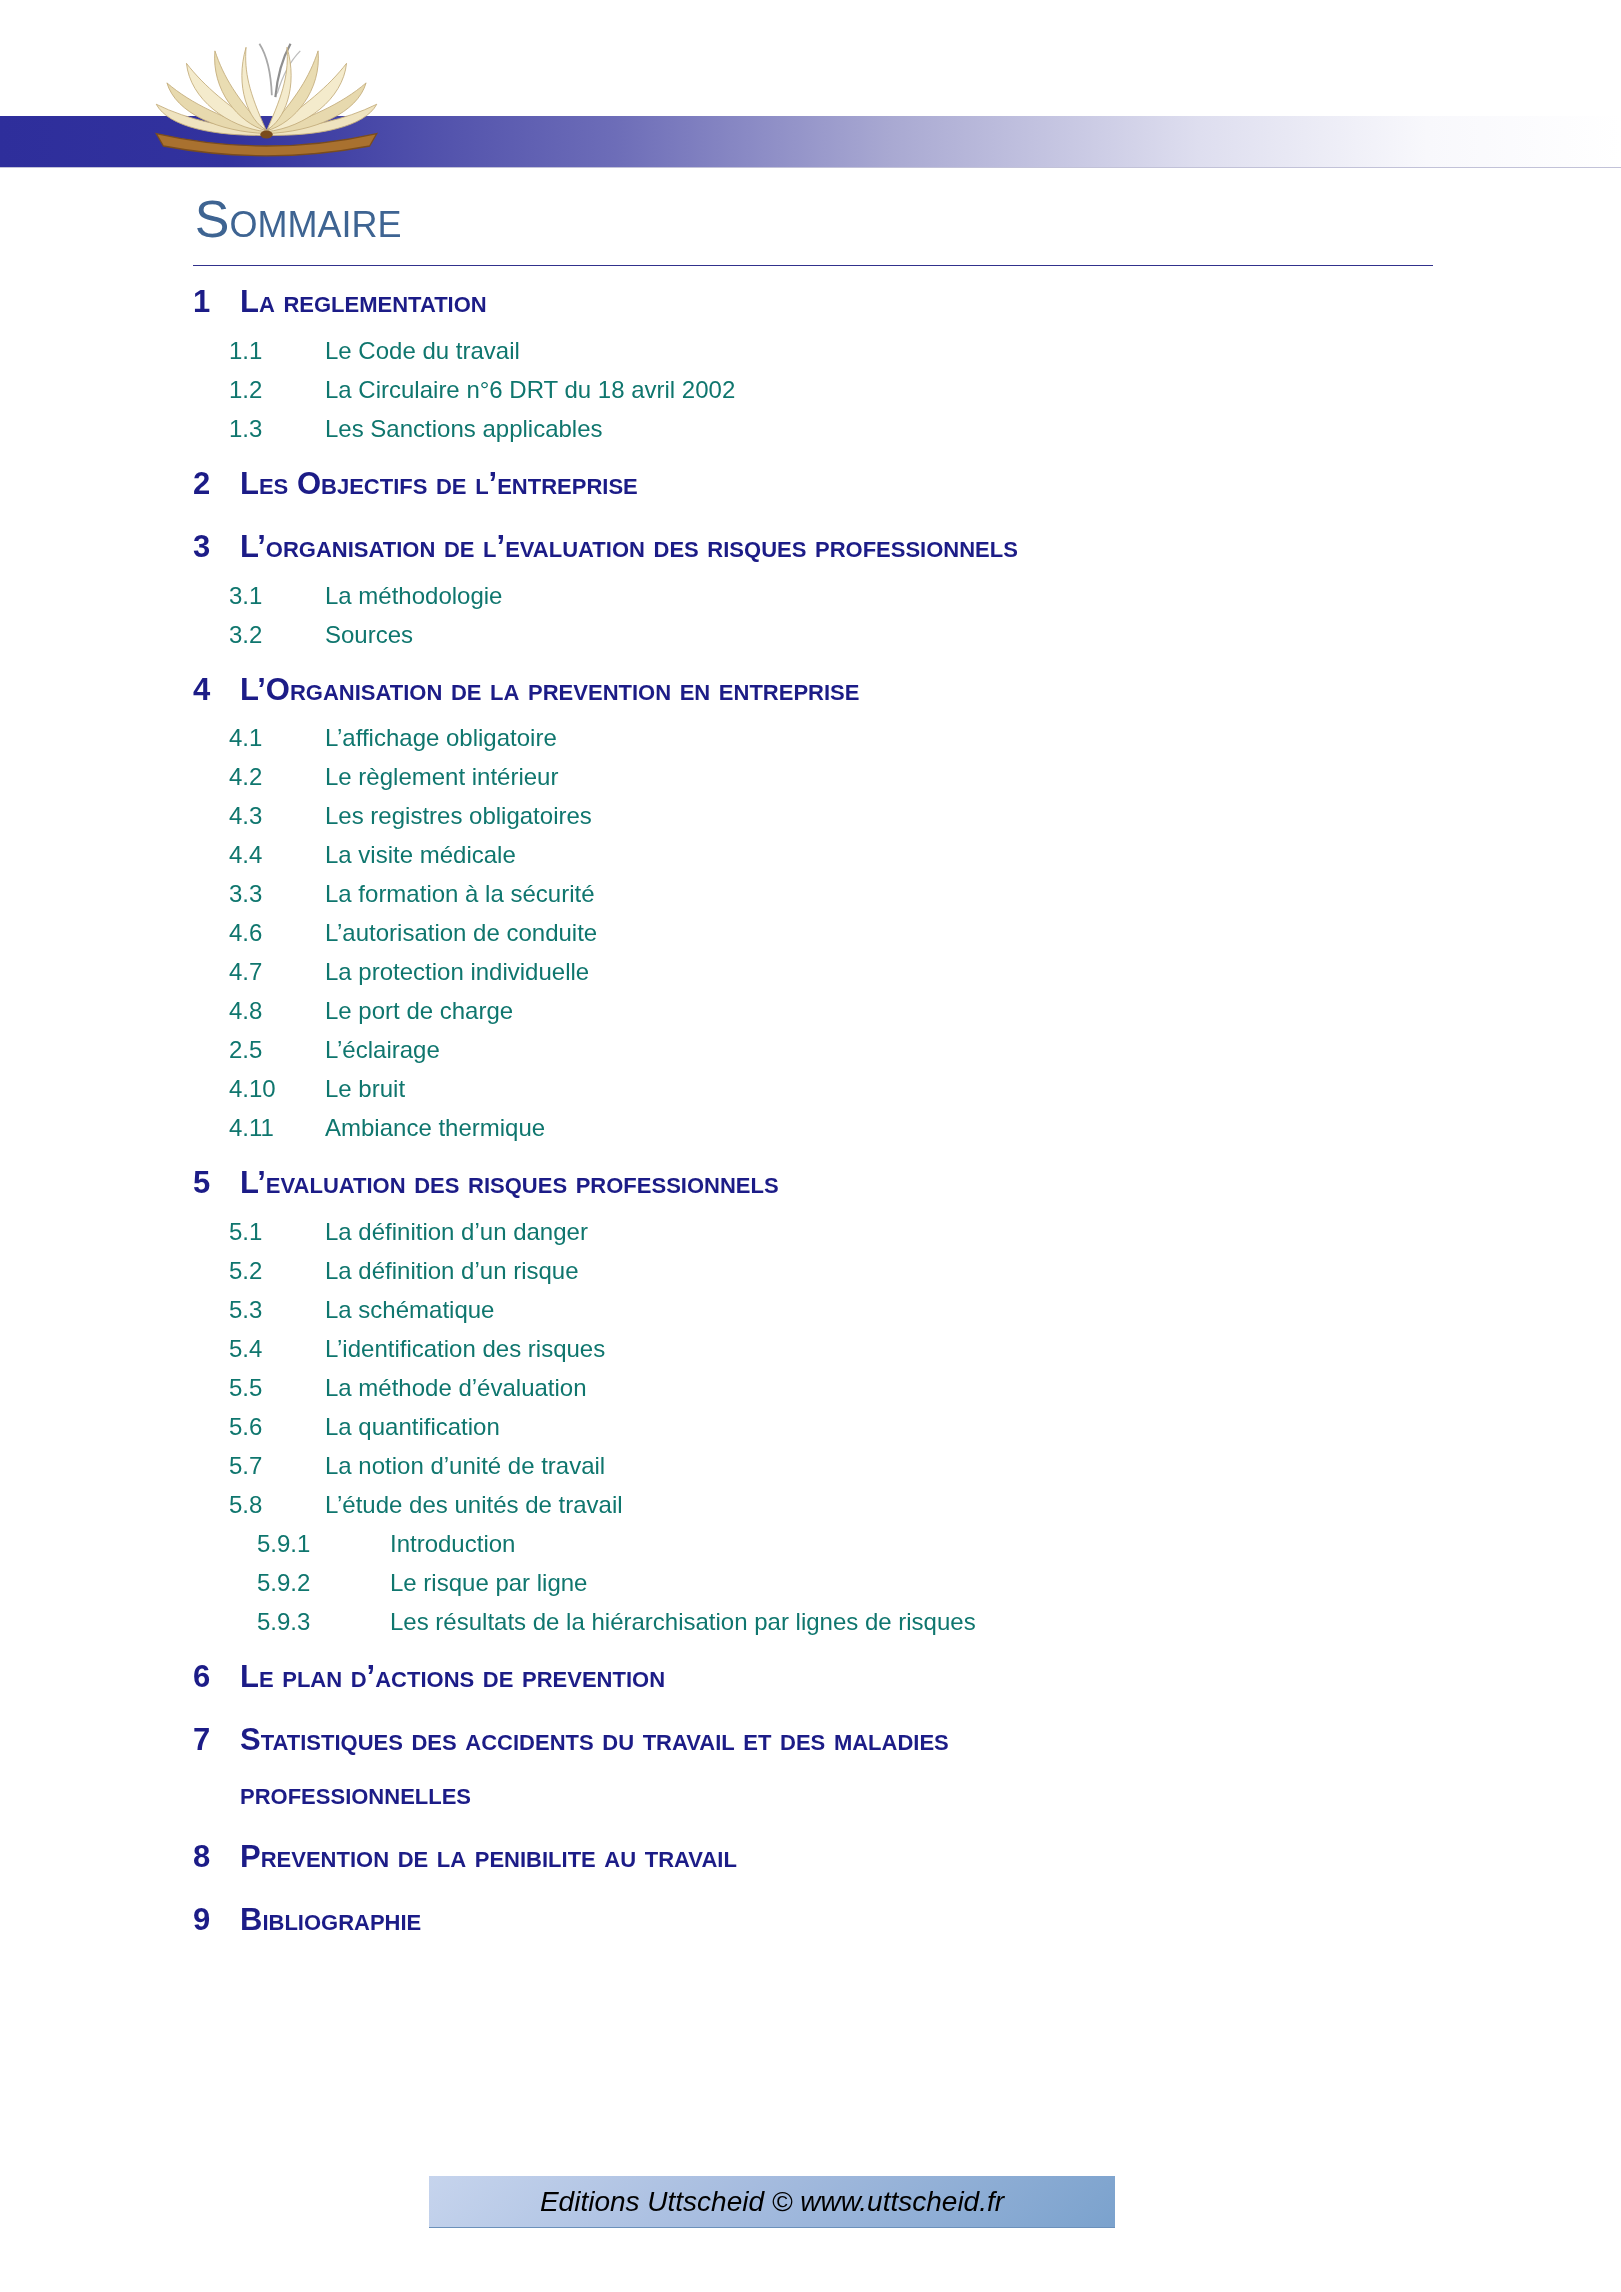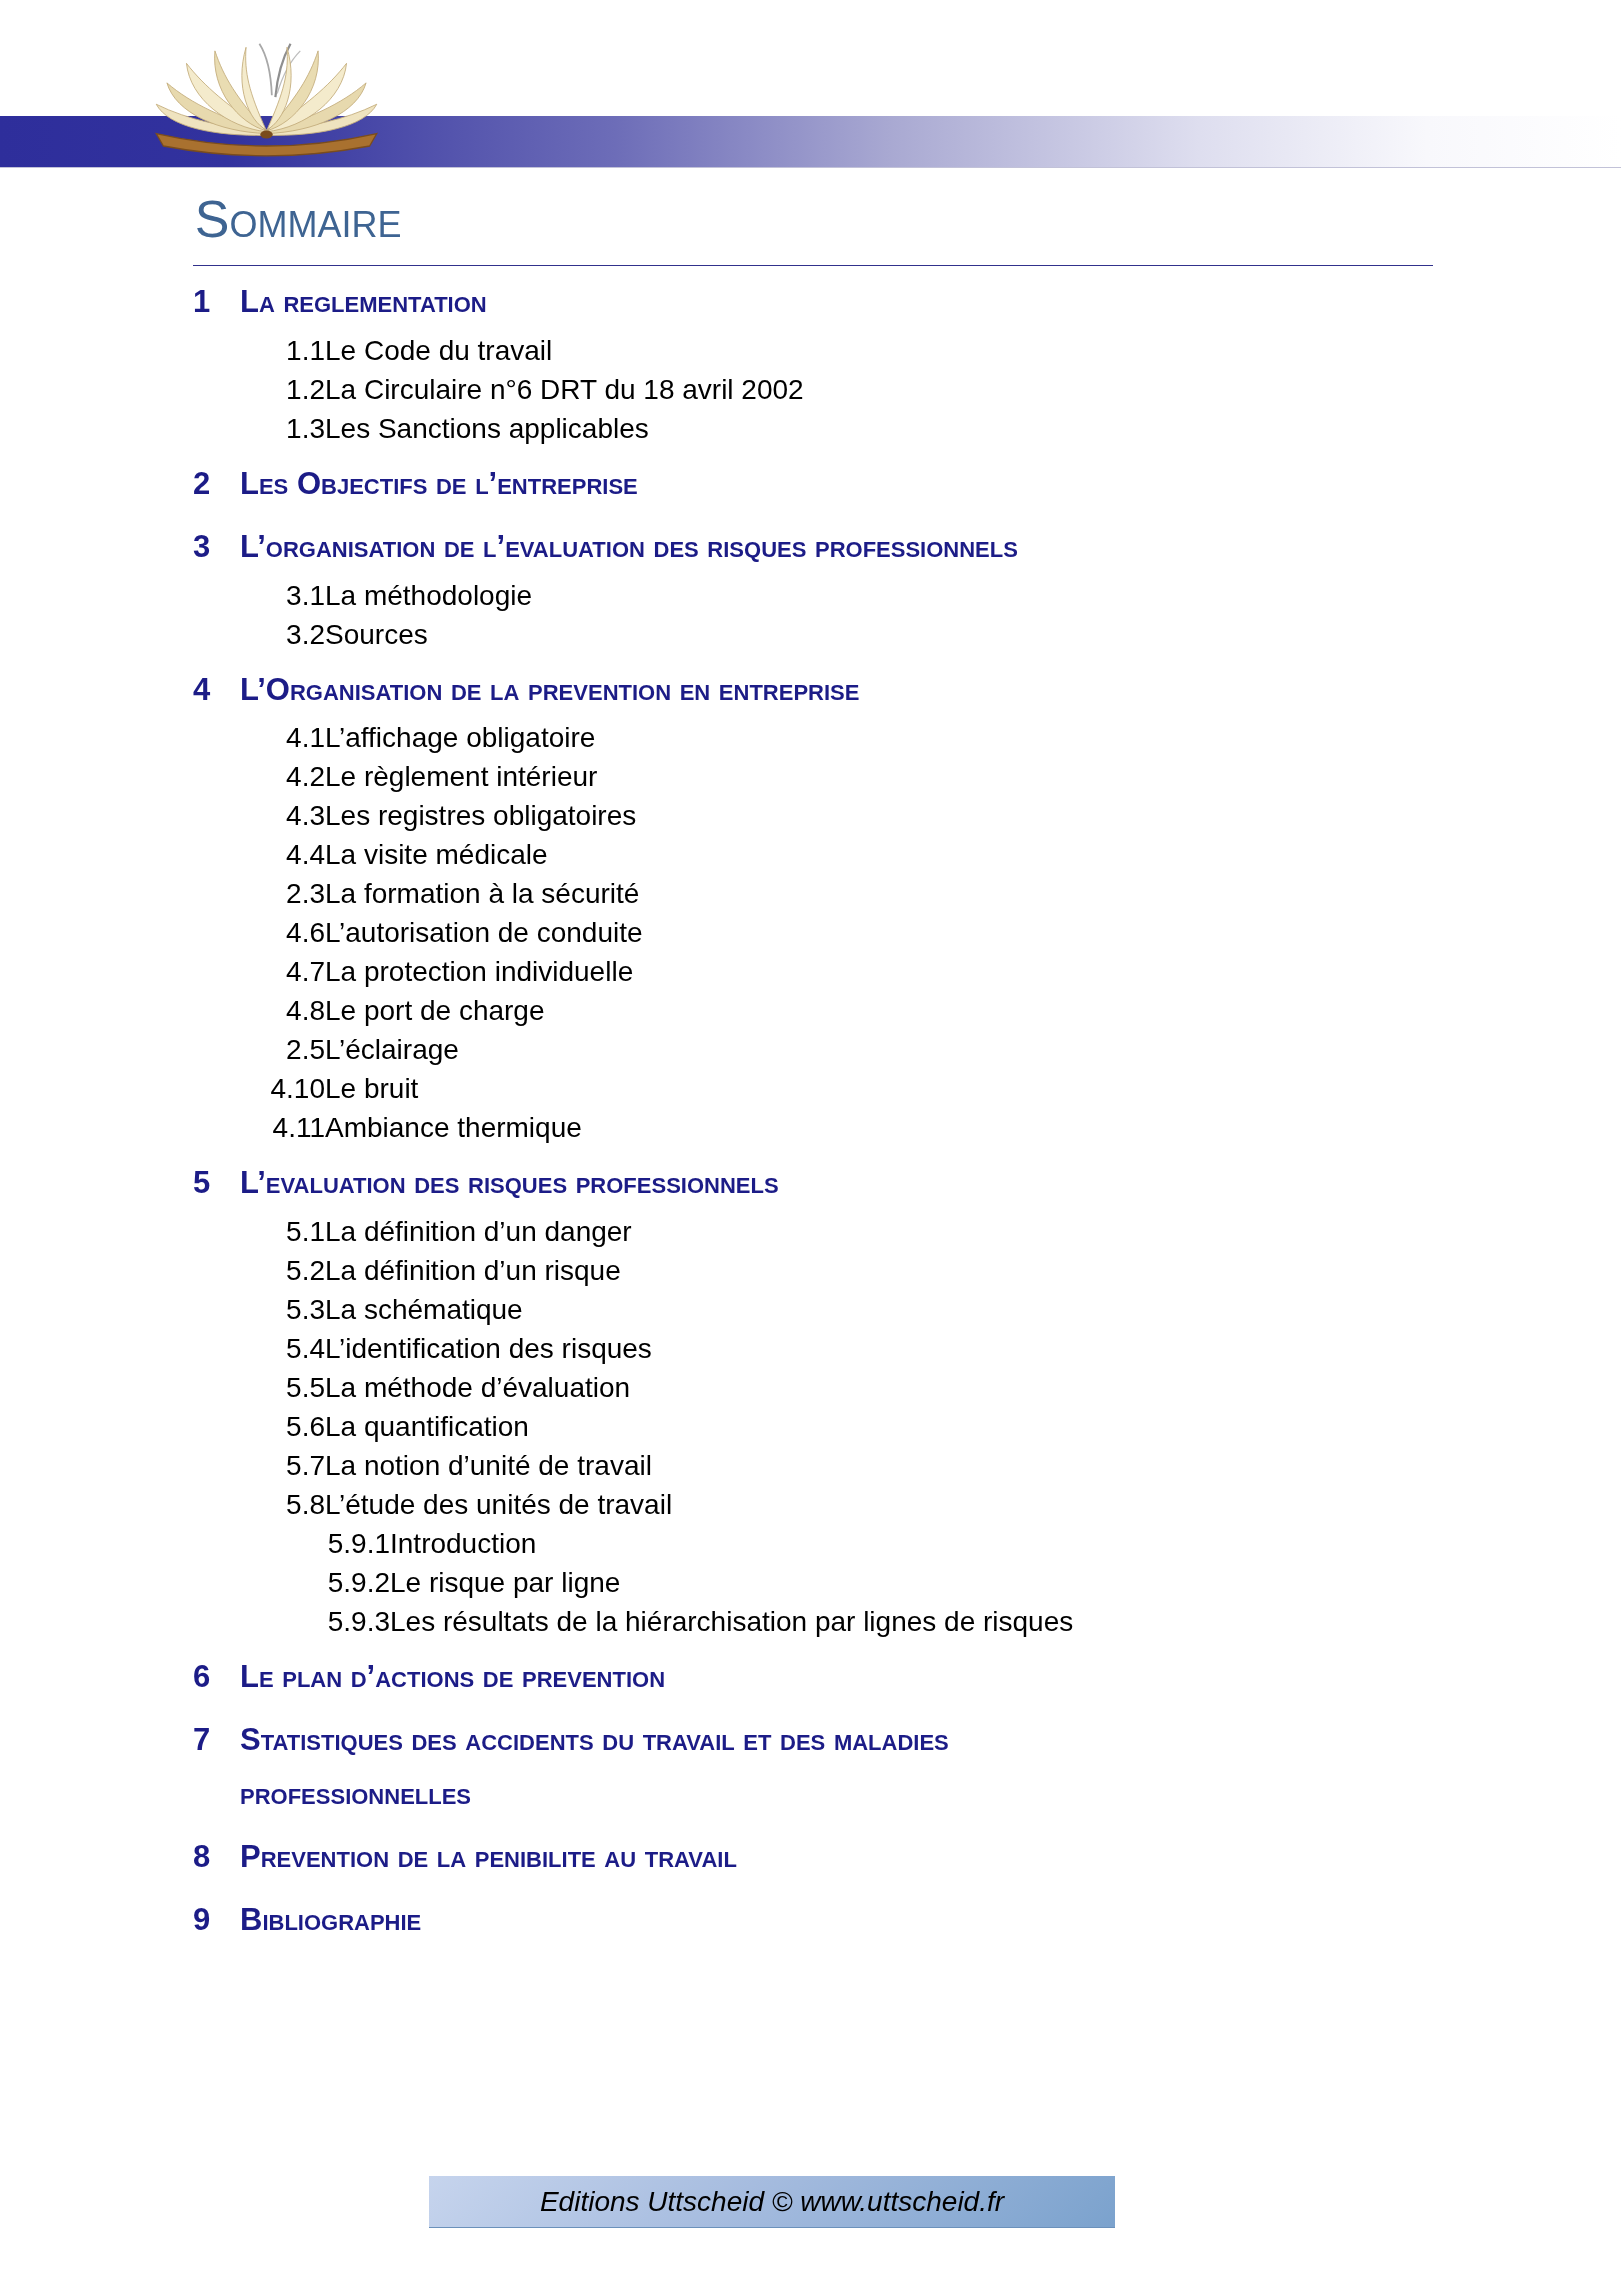"1.1" .item { color: #000000 -> #0f766e; font-size: 28px -> 24px; text-align: right -> none }
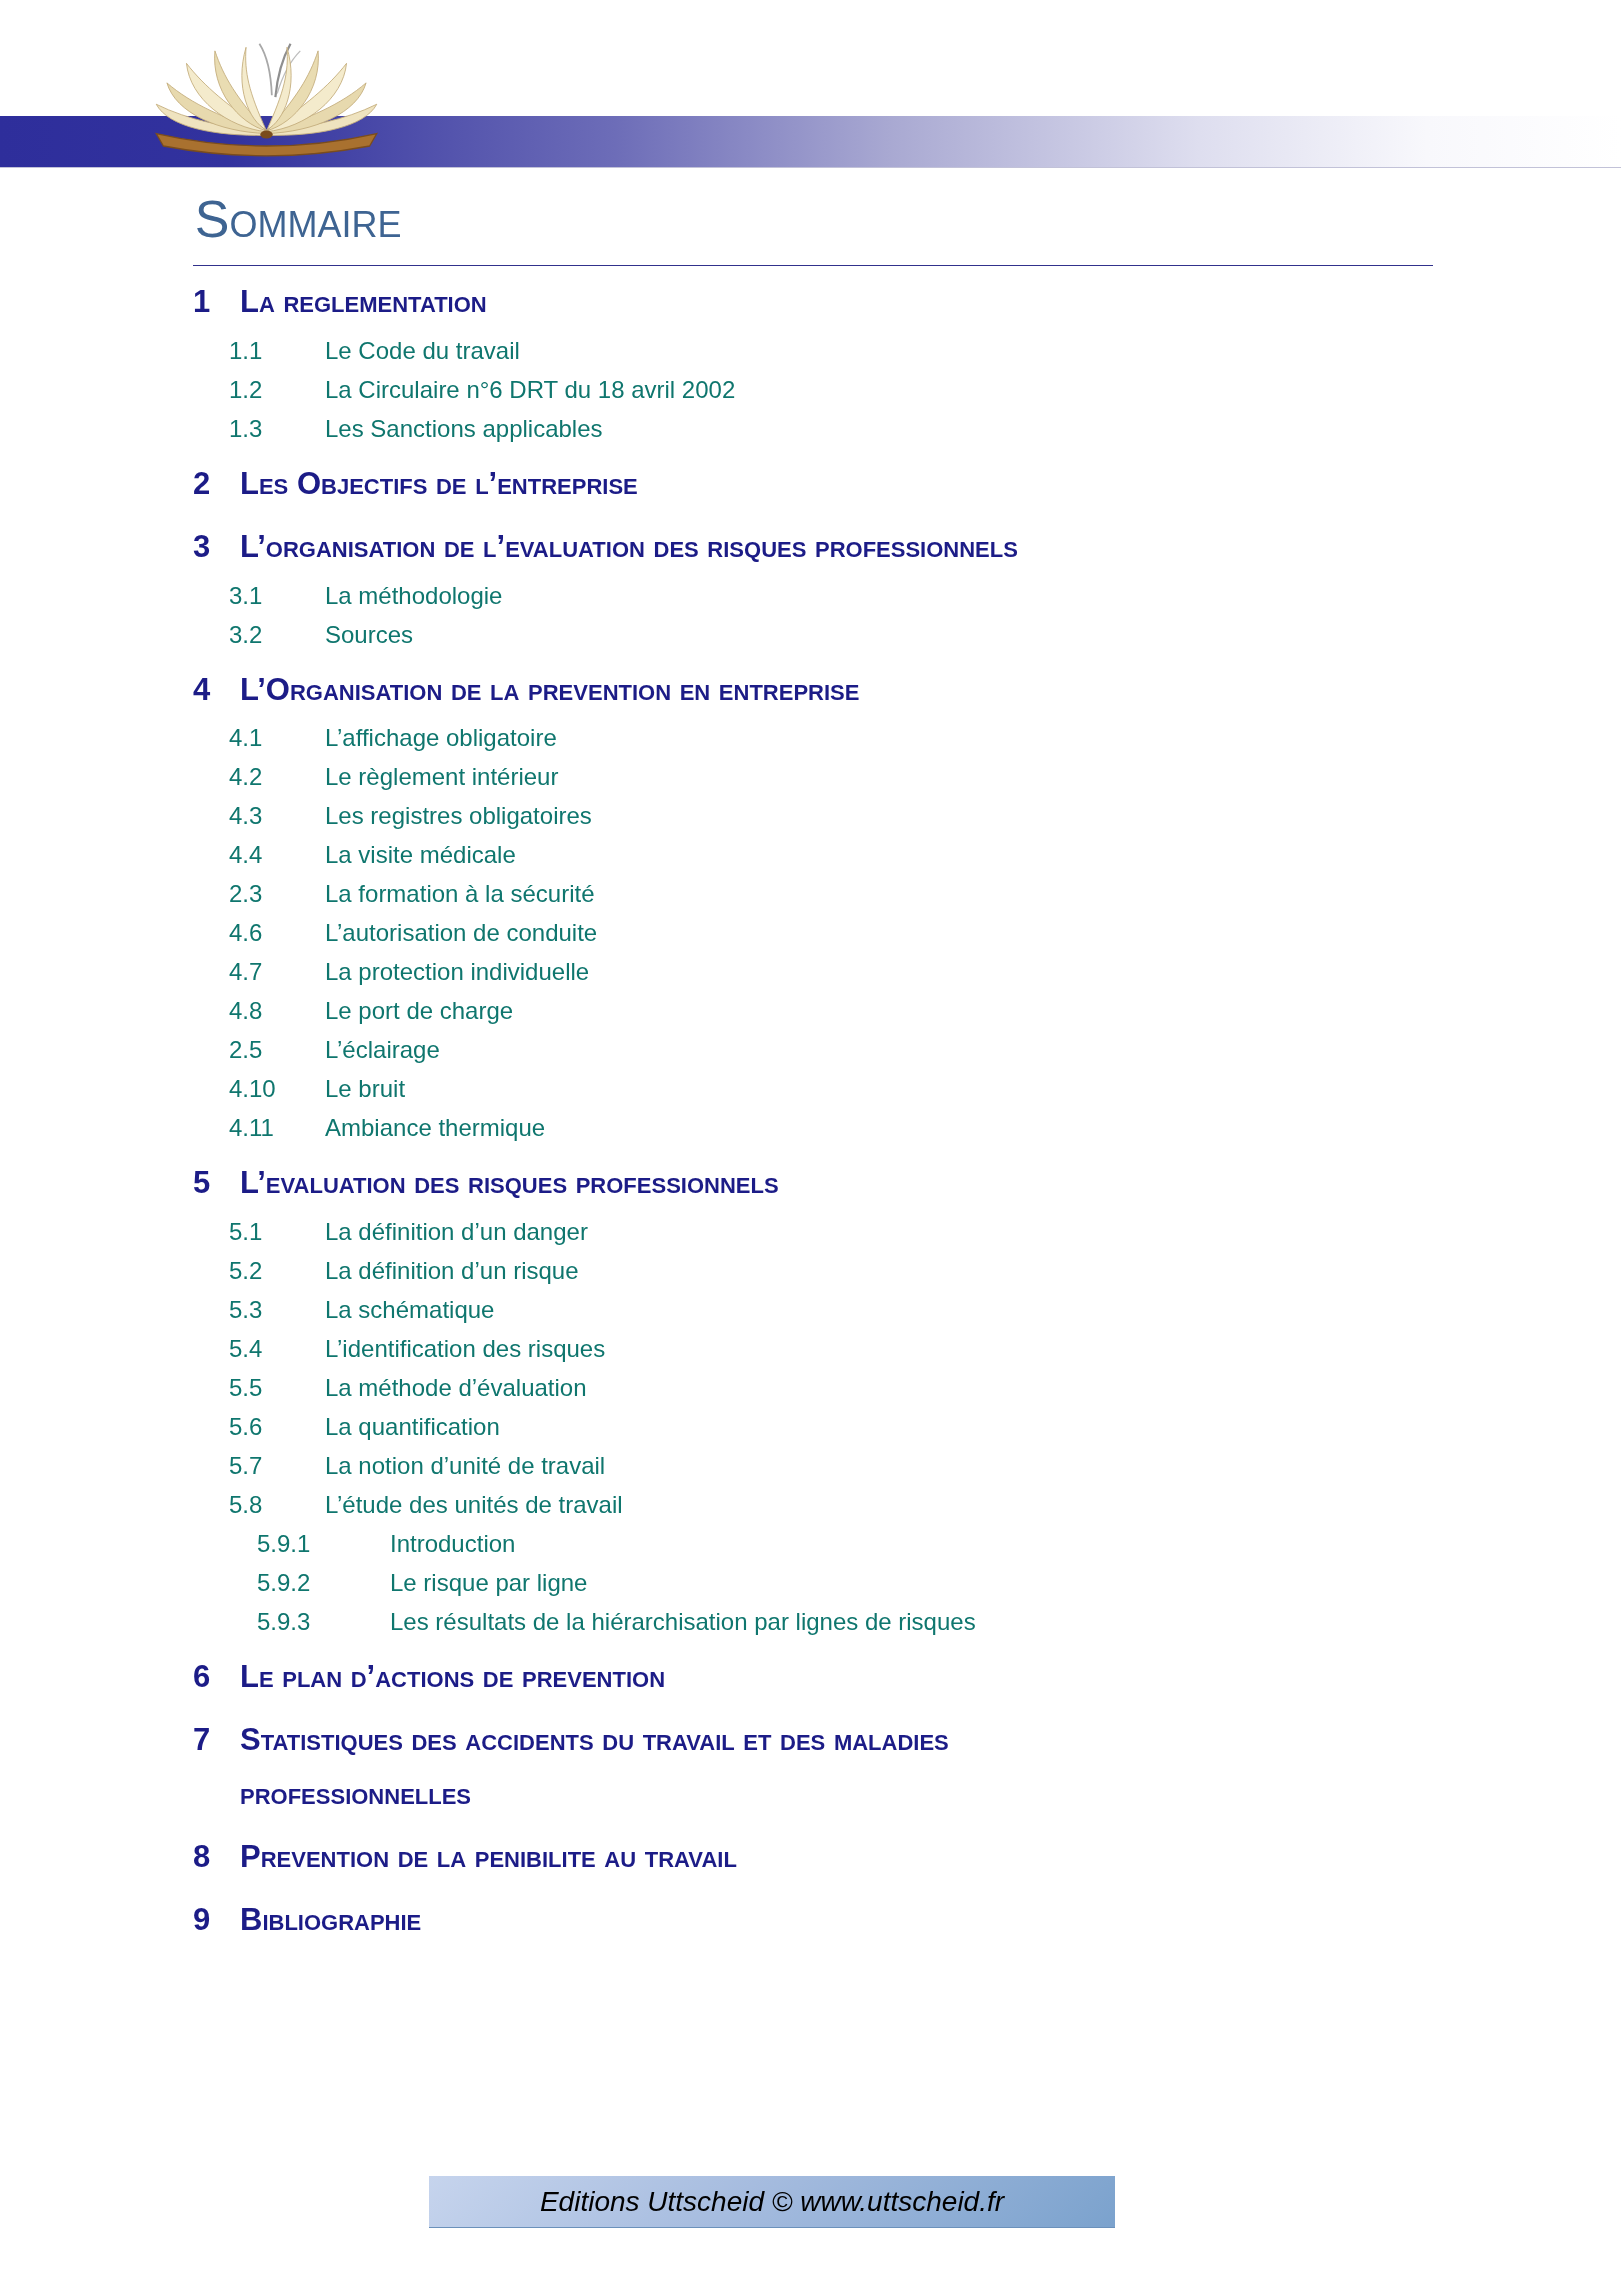"2.3" span.inum { text: 2.3 -> 3.3 }
